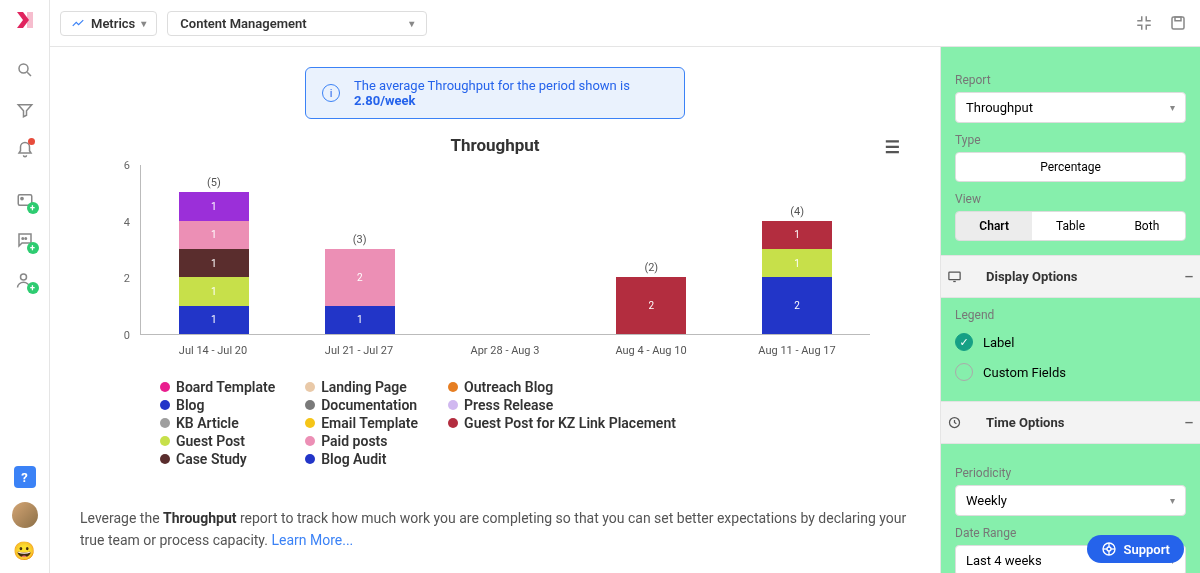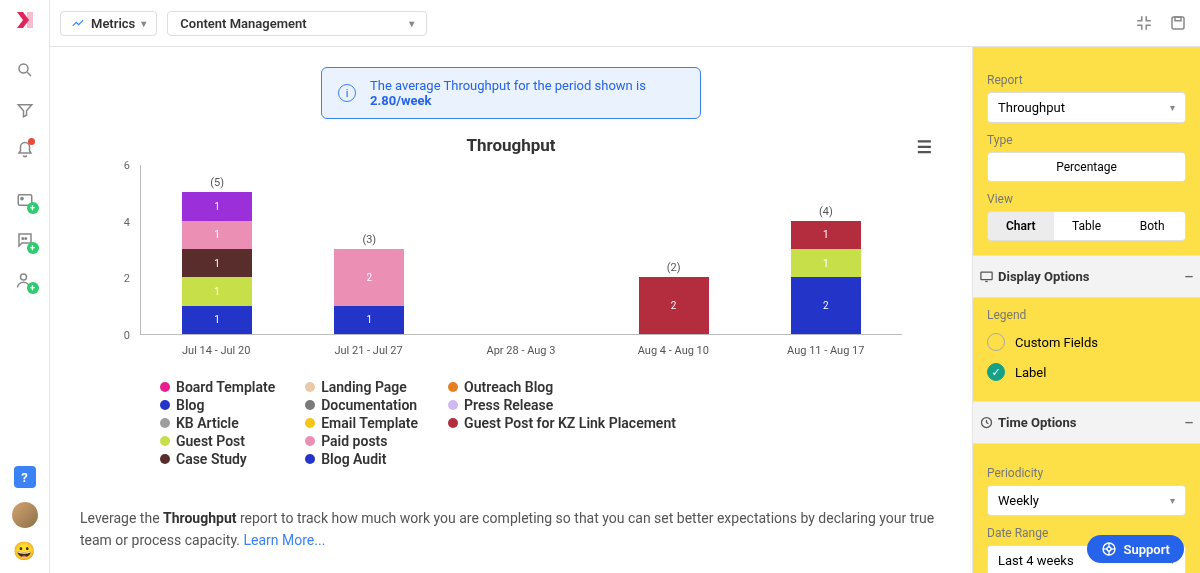"Report" .right-panel { background: #fde047 -> #86efac; width: 228px -> 260px }
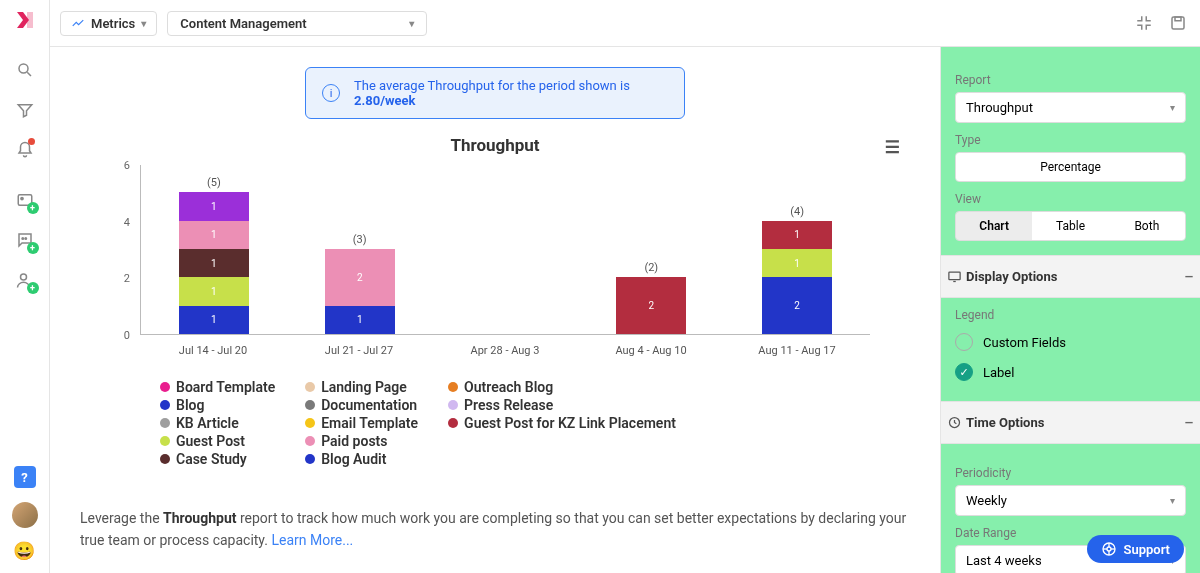"Display Options" .rp-section-header .title { gap: 4px -> 24px }
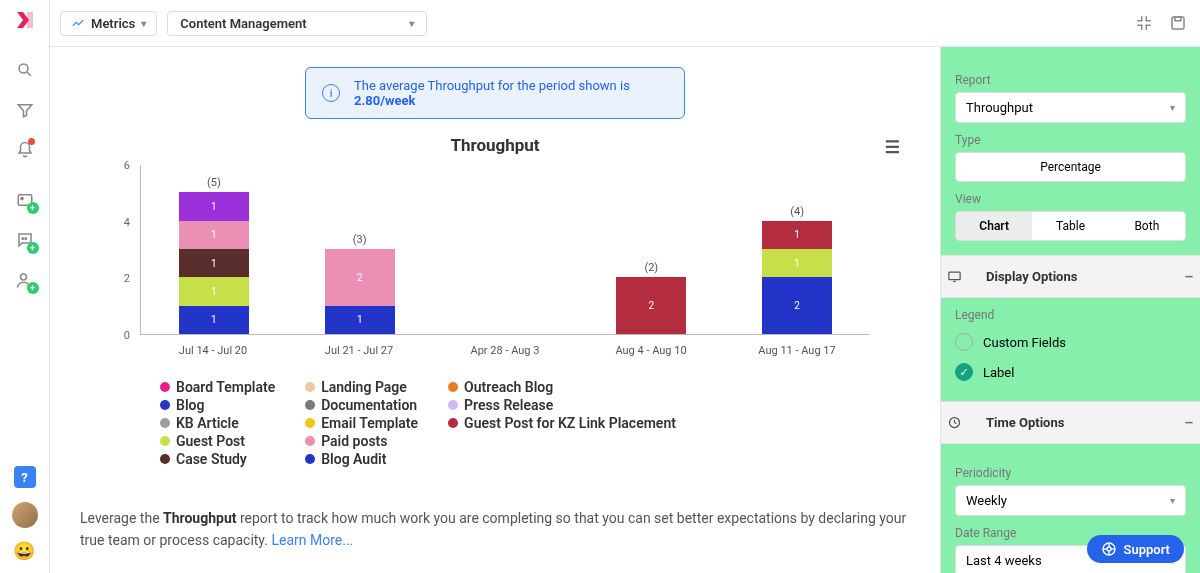"Custom Fields" div.rp-radio { order: before "Label" -> after "Label" }
